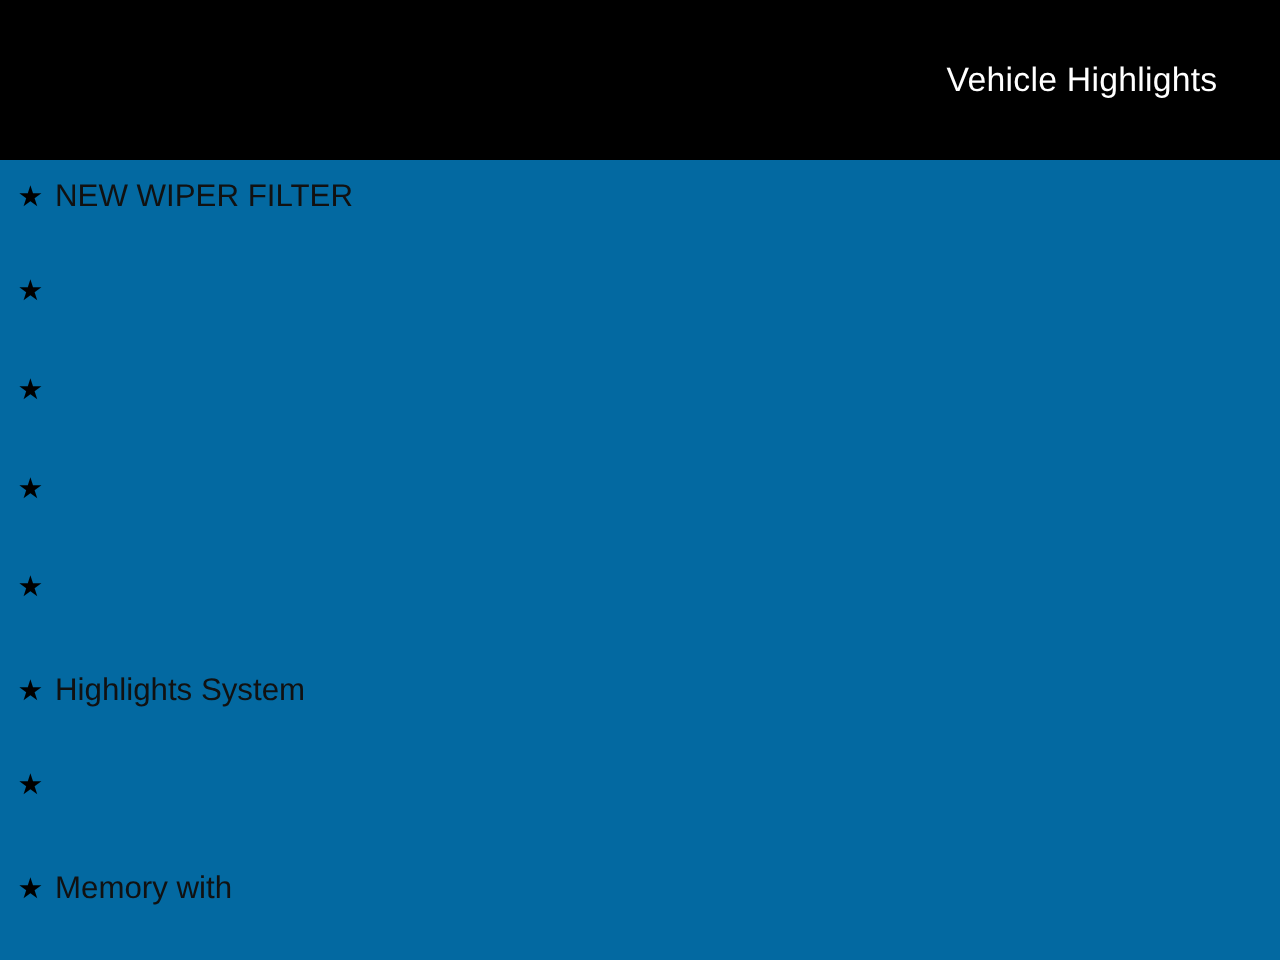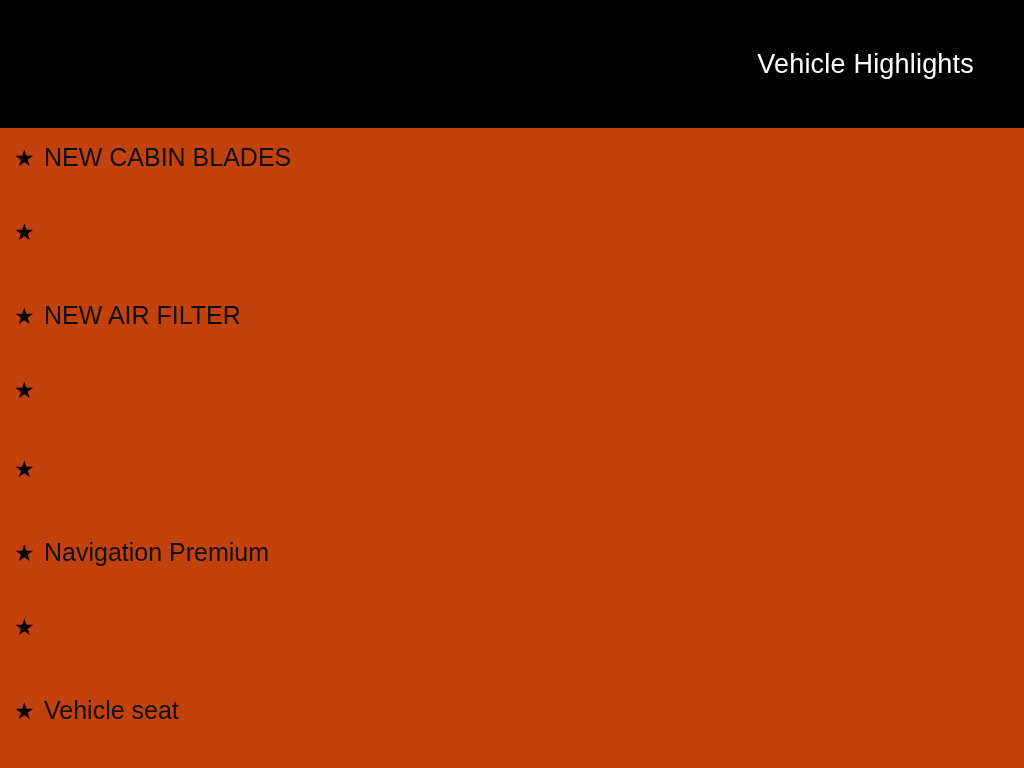"Vehicle Highlights" .page { background: #c2410c -> #0369a1 }
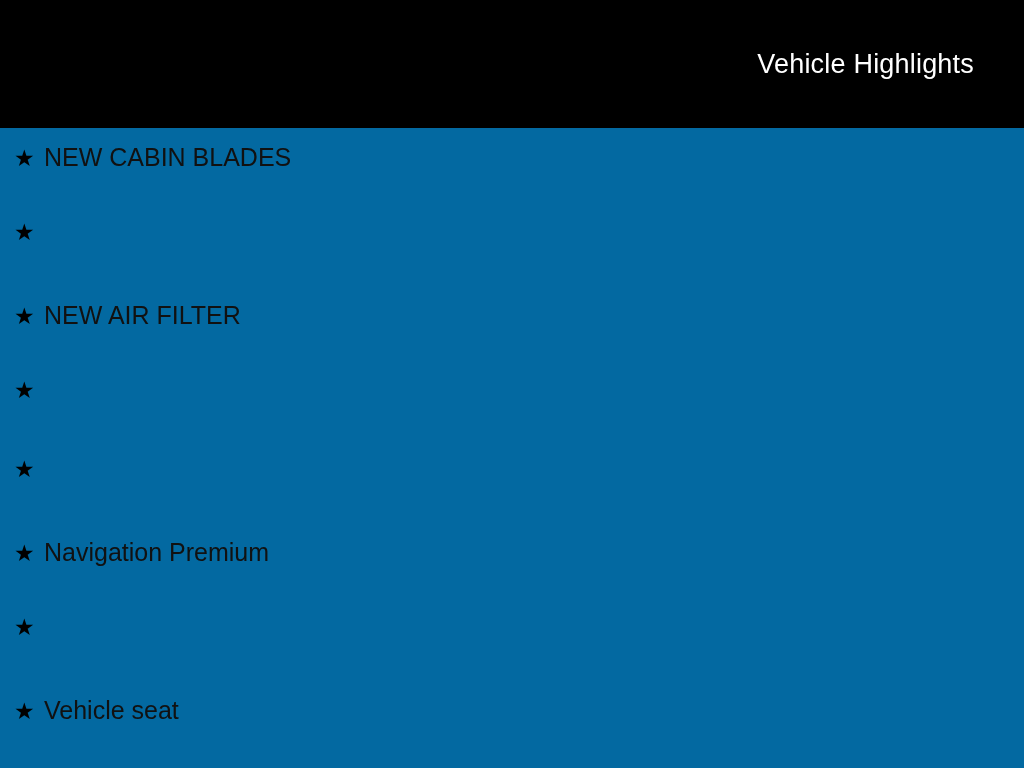"NEW CABIN BLADES" span.highlight-label { text: CABIN BLADES -> WIPER FILTER }
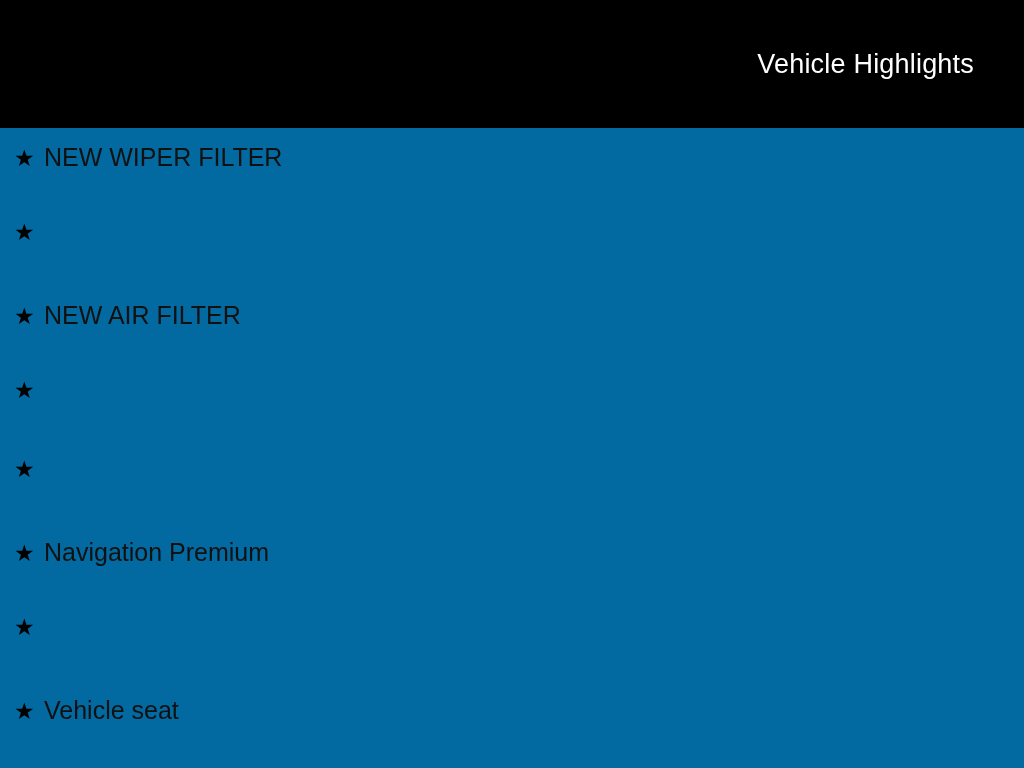"NEW AIR FILTER" span.highlight-label { html: <span>NEW AIR FILTER</span> -> none }
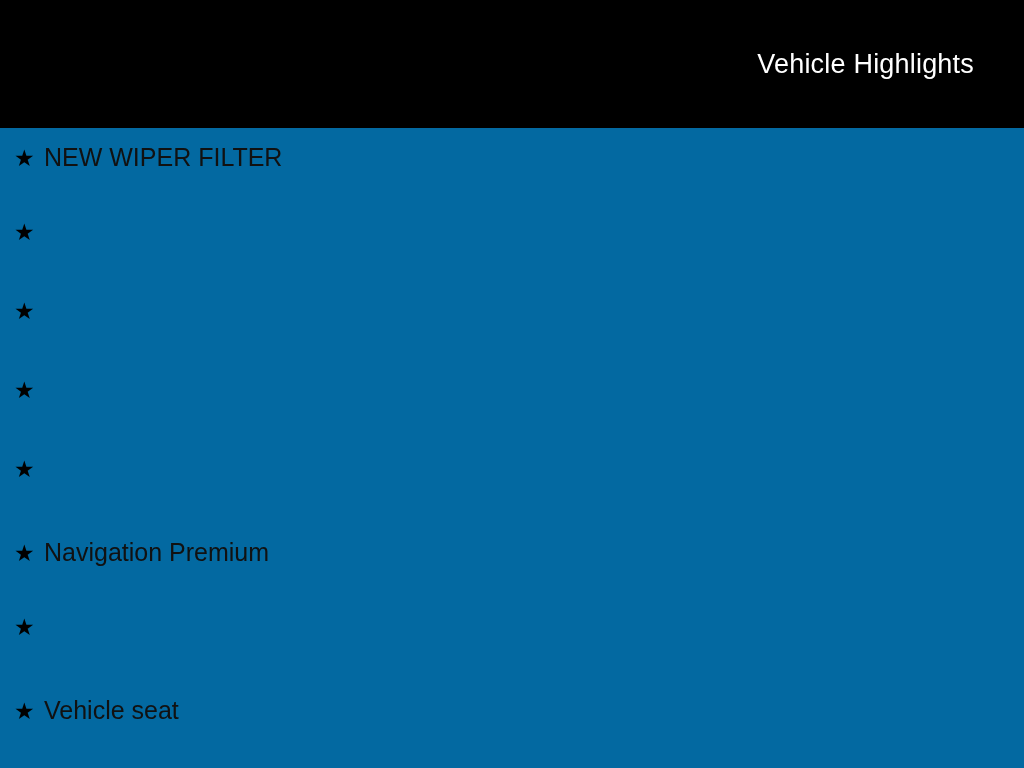"Navigation Premium" span.highlight-label { text: Navigation Premium -> Highlights System }
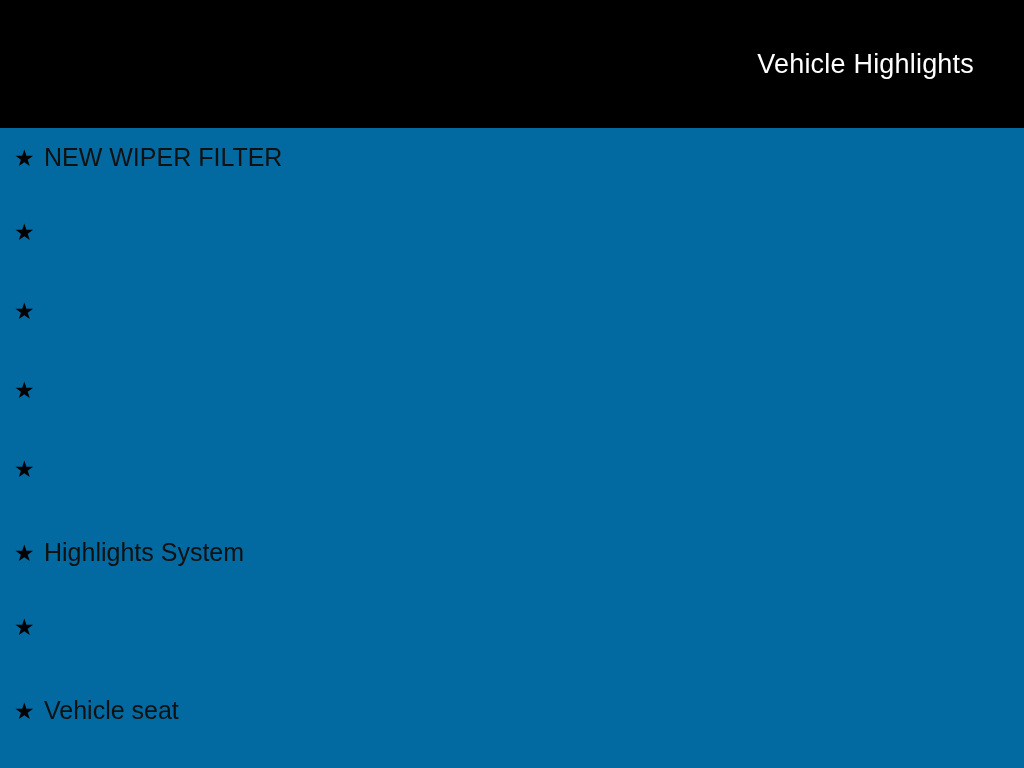"Vehicle seat" span.highlight-label { text: Vehicle seat -> Memory with }
